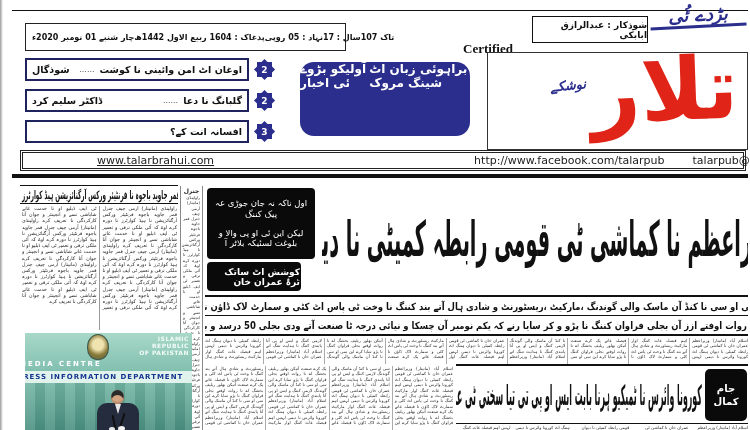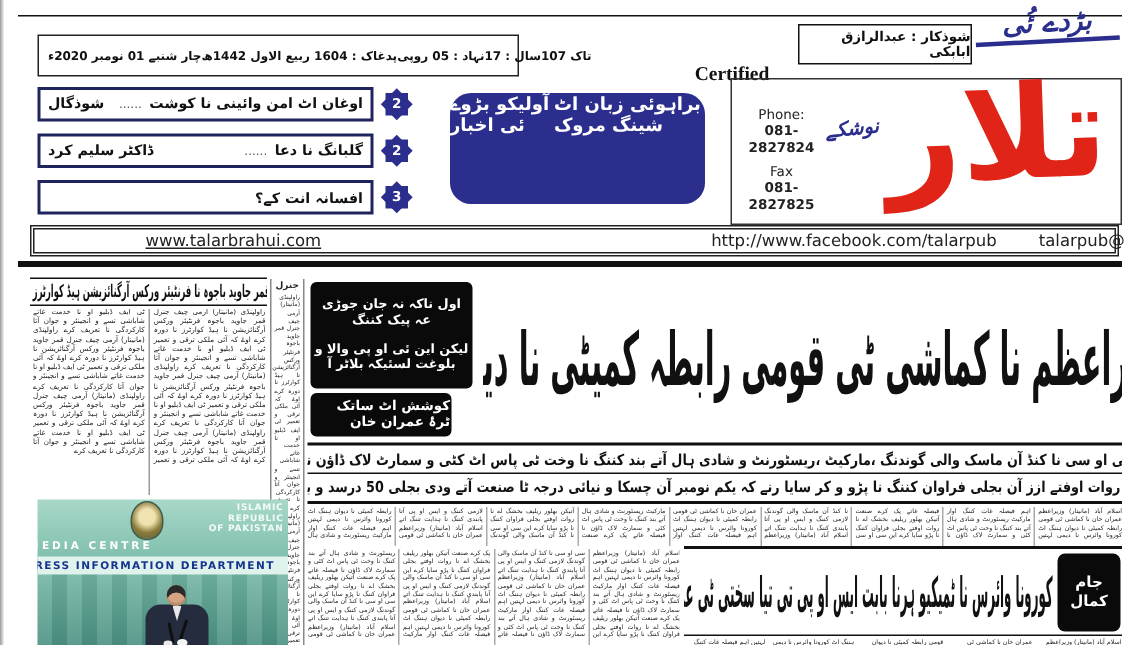"Phone:" div.abs { html: <div> <div>Phone:</div> <div>081-2827824</div> <div></div> <div>Fax</div> <div>081-2827825</div> </div> -> none }
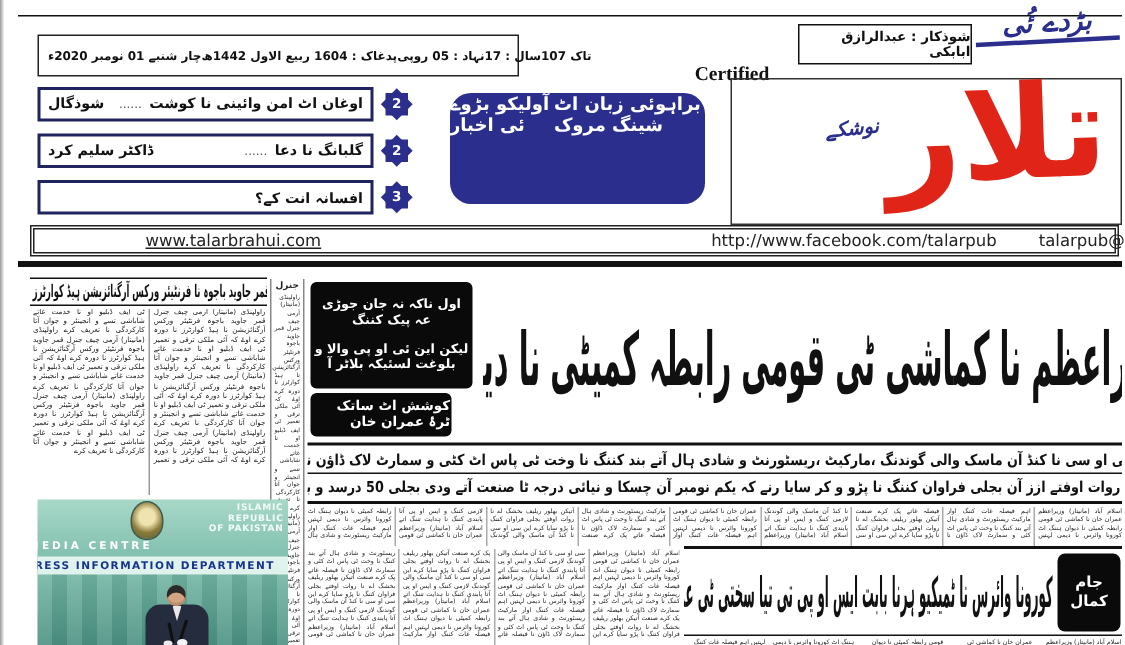"اول ناکہ نہ جان جوڑی" .kick1 { font-weight: bold -> normal }
